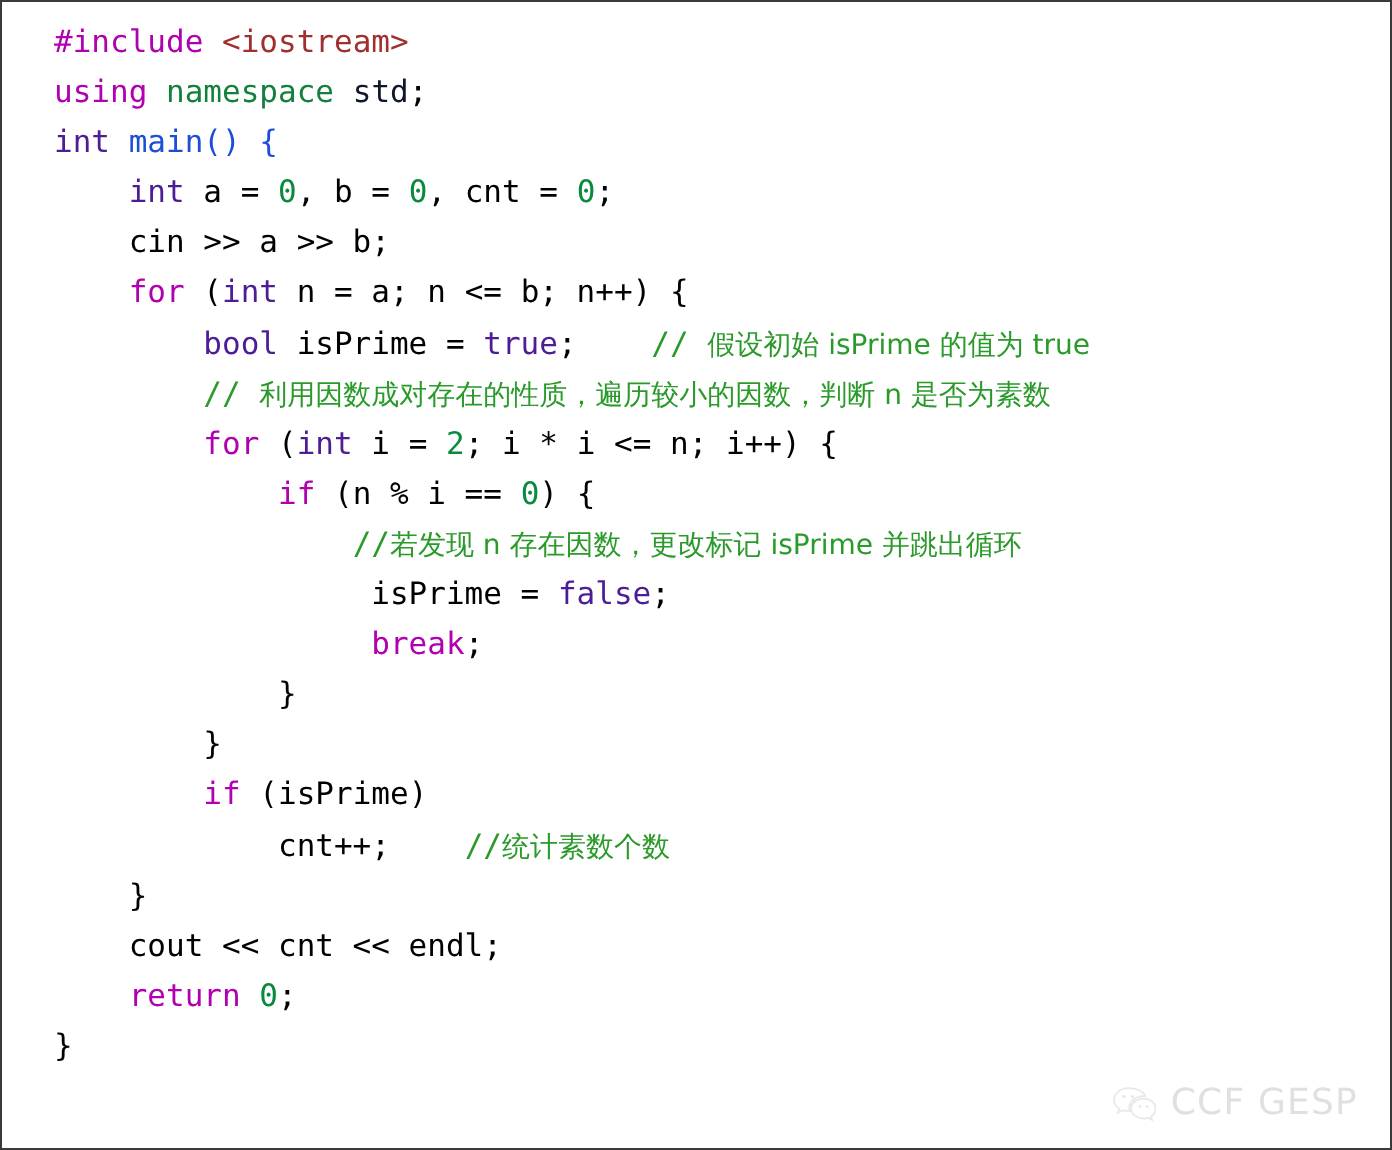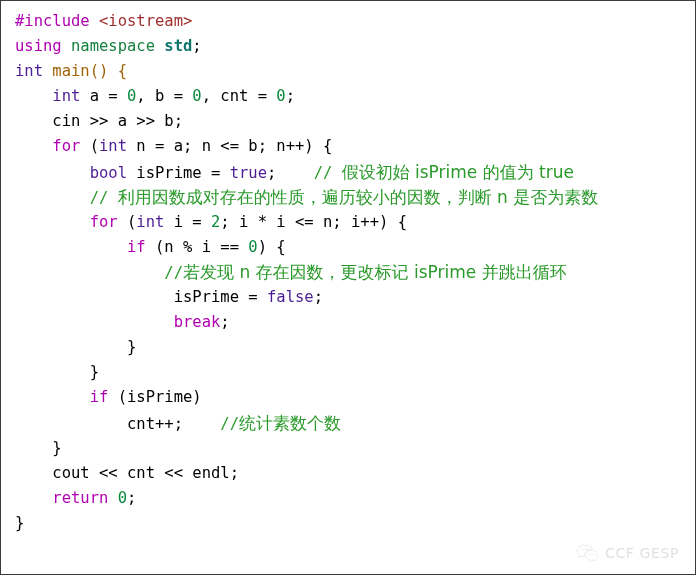"#include <iostream>" .ln { margin-left: none -> 12px }
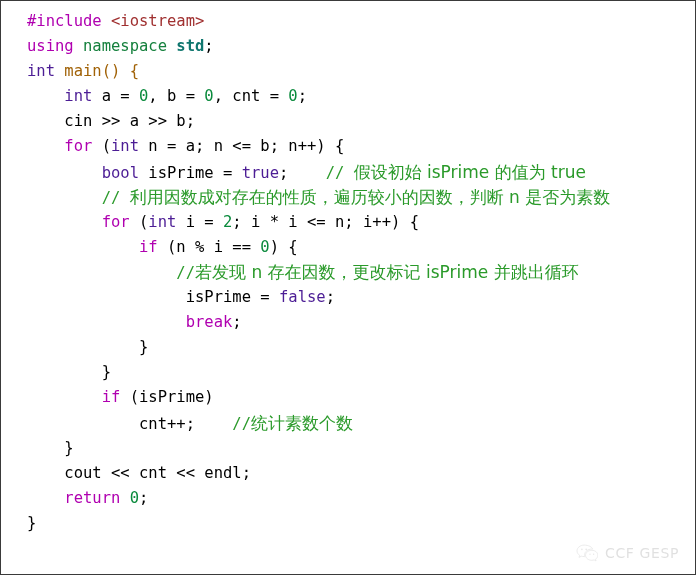"std" .std { color: #0f766e -> #0f172a; font-weight: bold -> none }
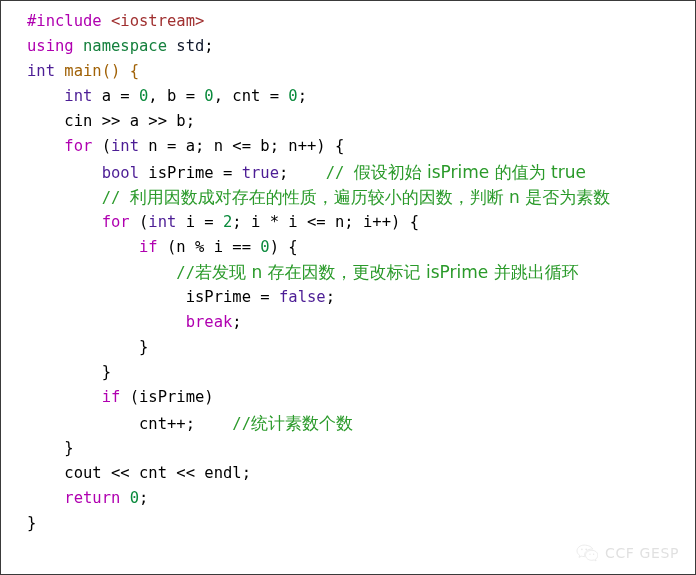"main() {" .fn { color: #a16207 -> #1d4ed8 }
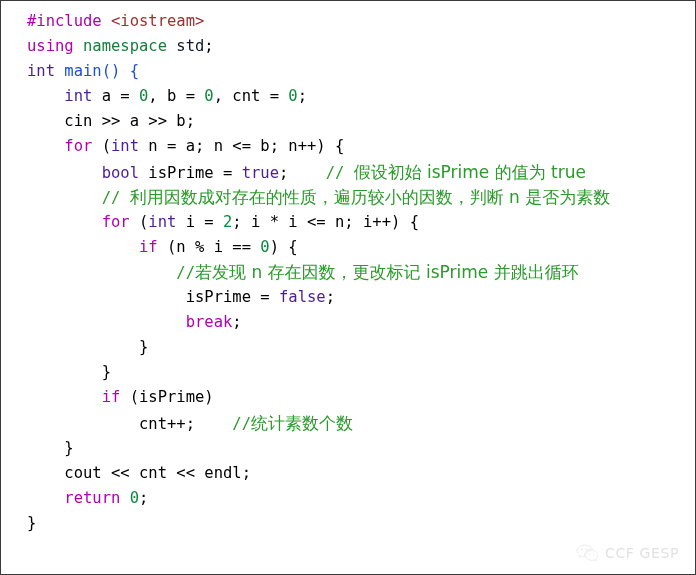"假设初始 isPrime 的值为 true" .cjk { font-size: 17px -> 14px }
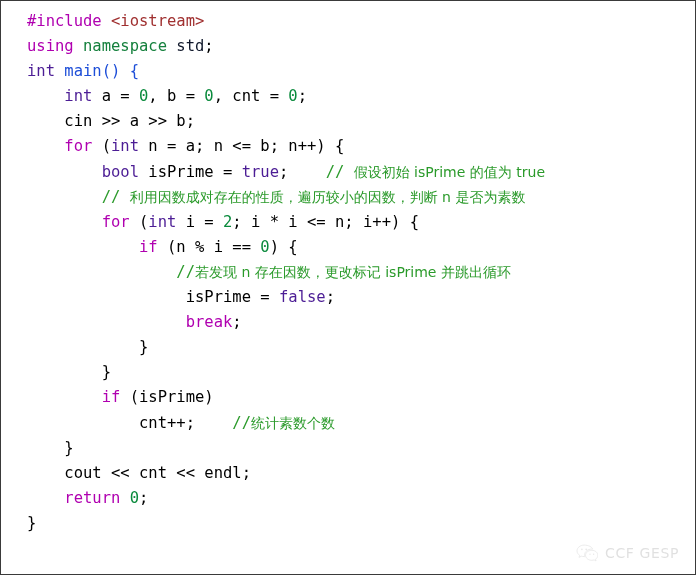"CCF GESP" #watermark .wm-text { font-size: 14px -> 18px }
